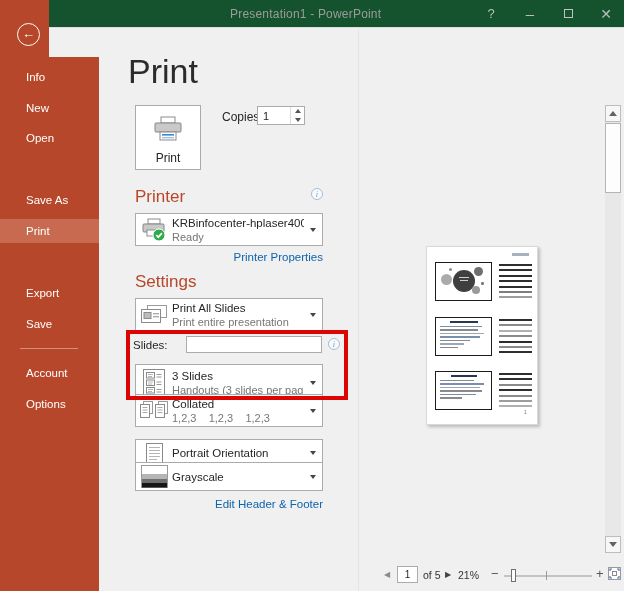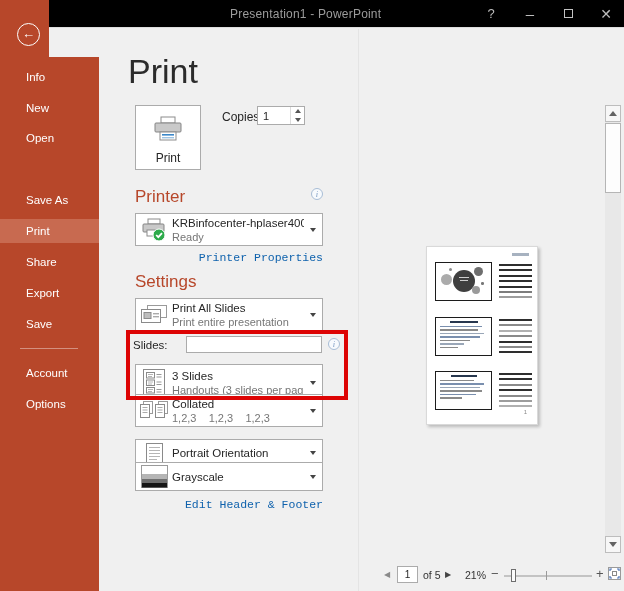"Presentation1 - PowerPoint" .titlebar { background: #000000 -> #14532d }
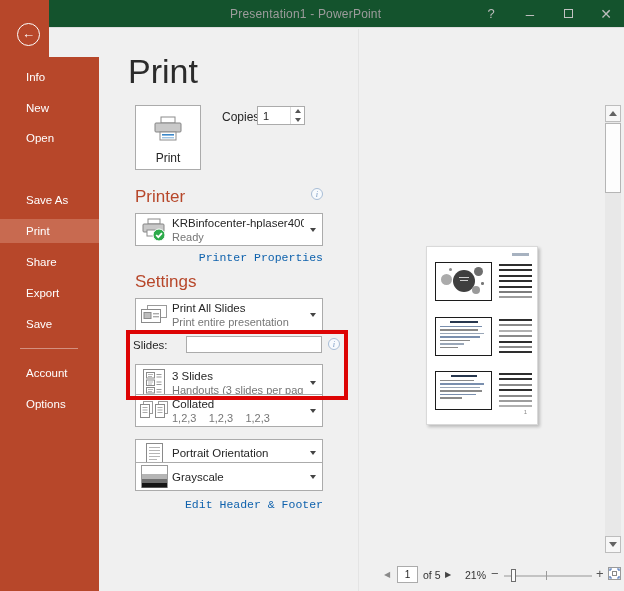"Share" div.side-item { html: <div>Share</div> -> none }
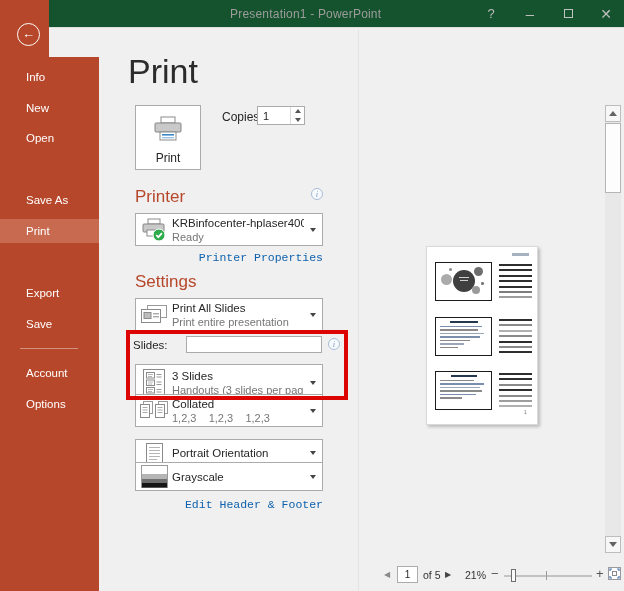"Printer Properties" .link { font-family: Liberation Mono, monospace -> none }
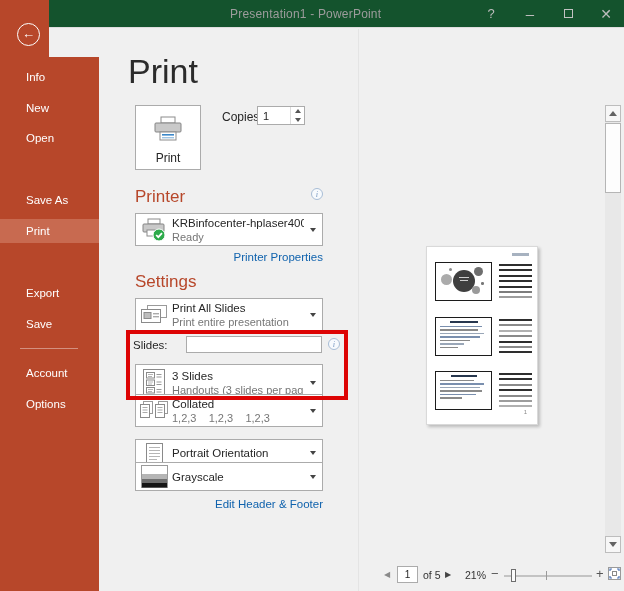"21%" .zoom-label { left: 105px -> 98px }
